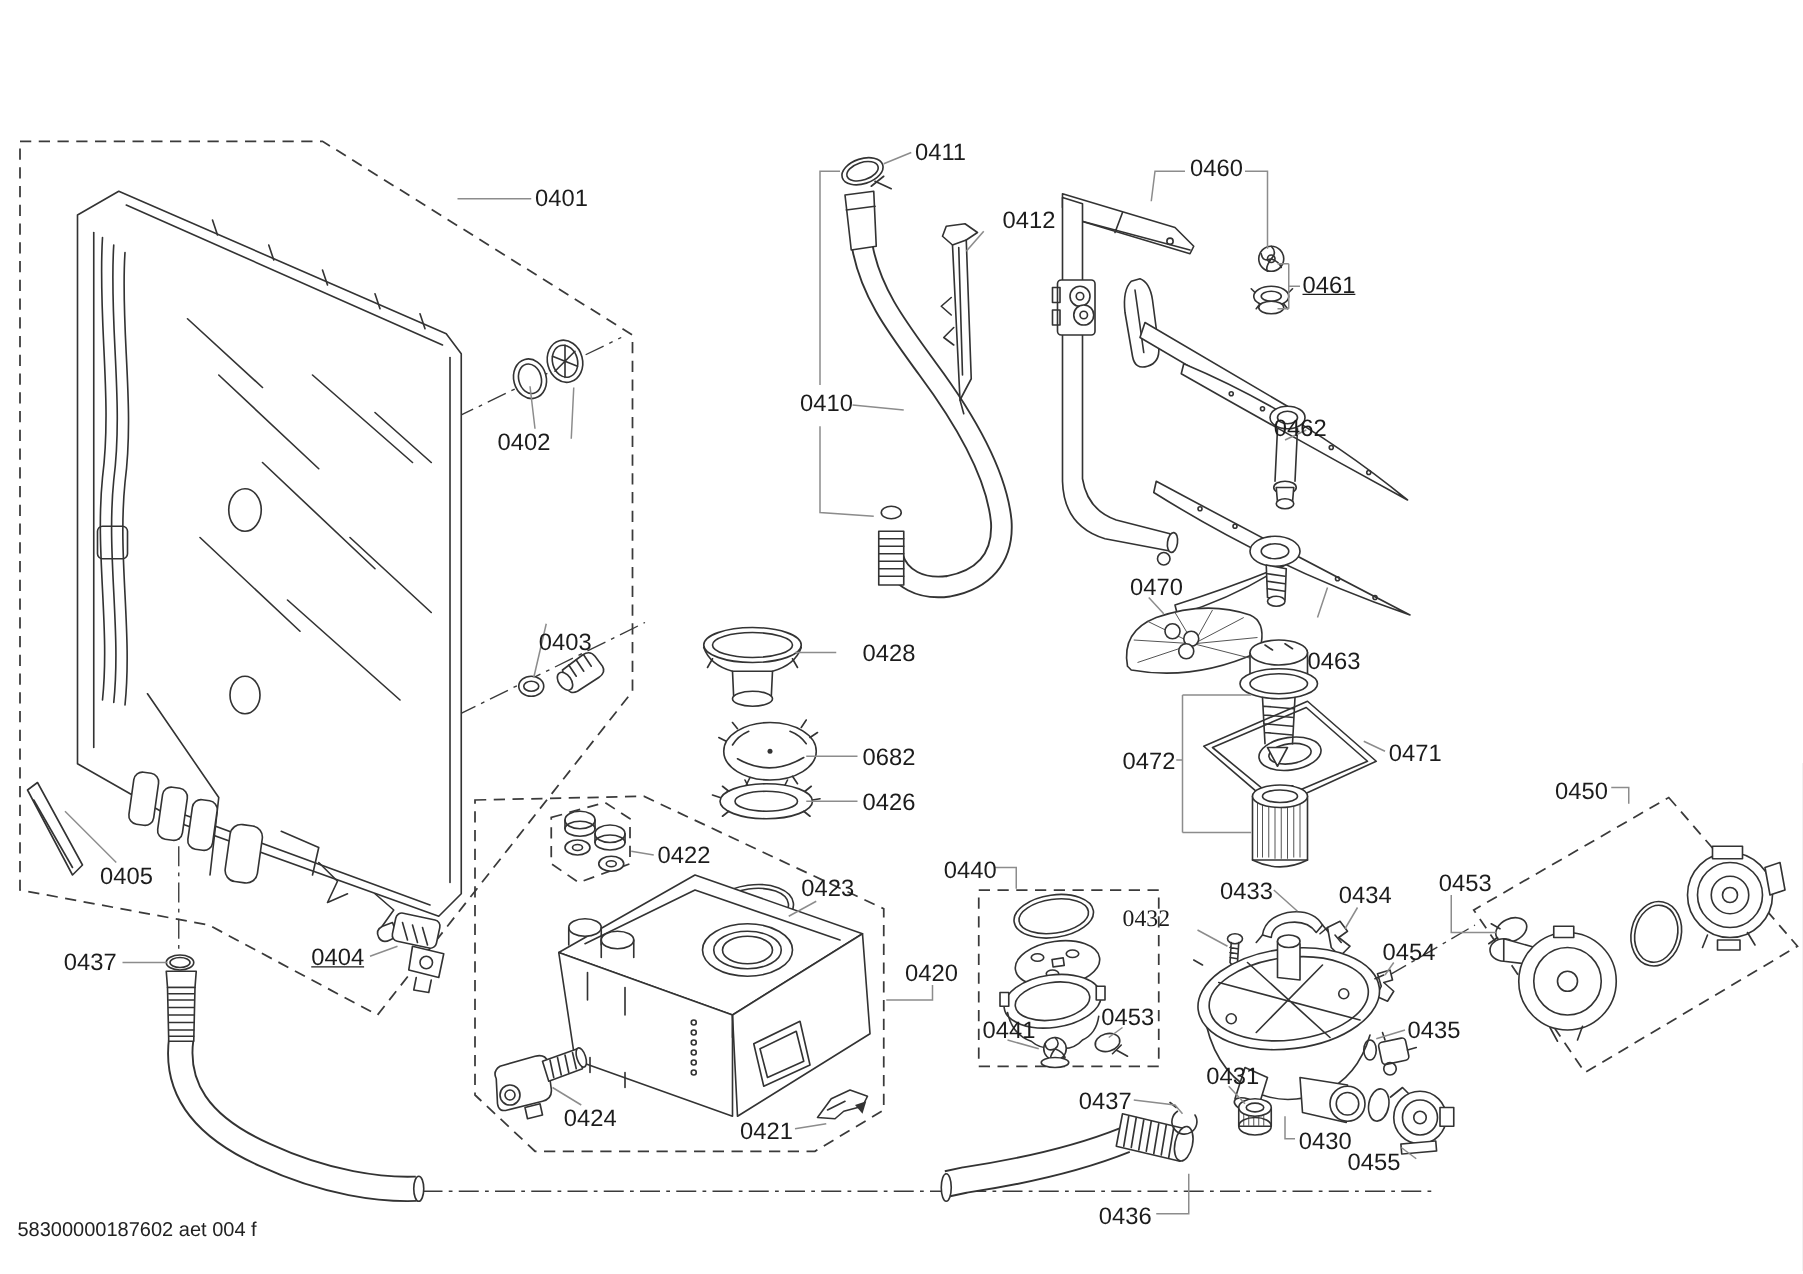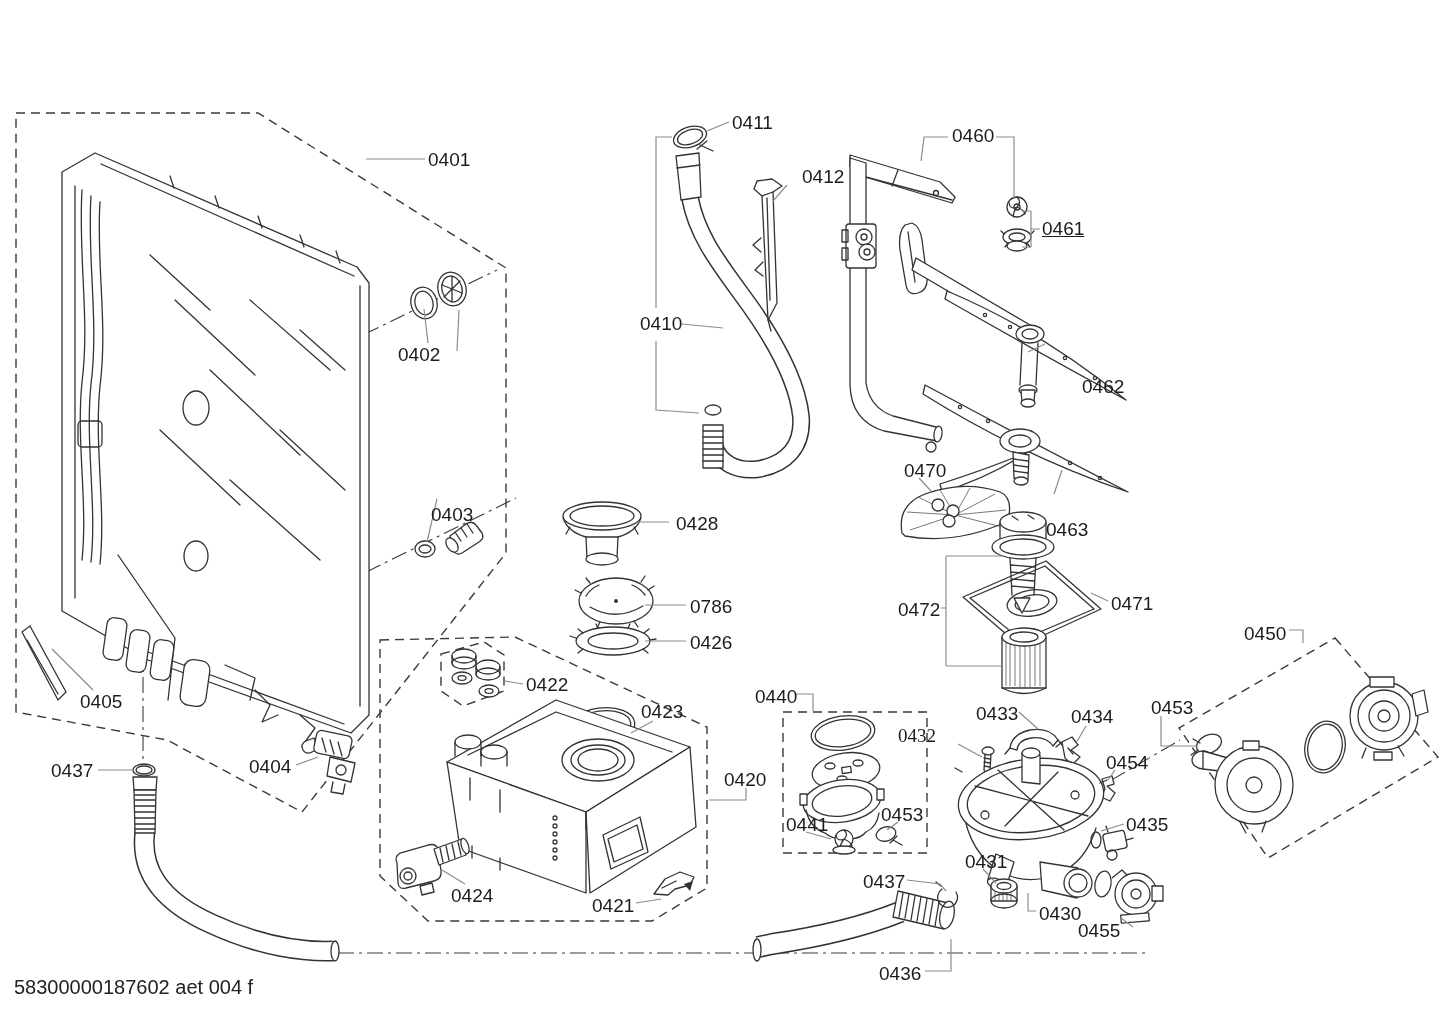"0462" div.part-label { left: 1082px -> 1019px; margin-top: 43px -> none }
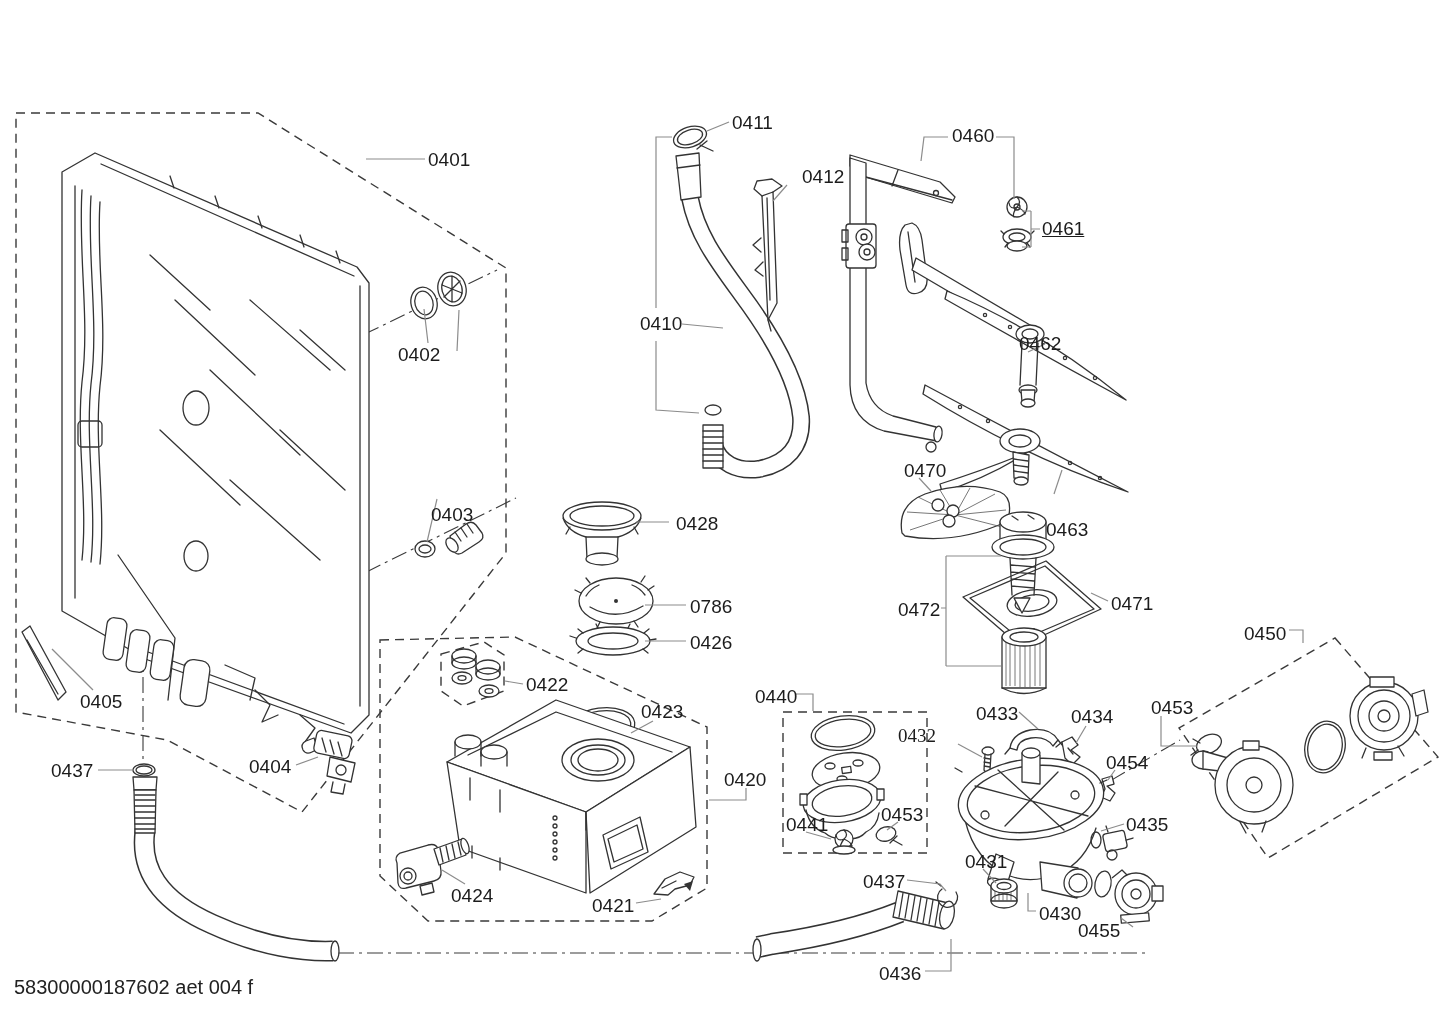"0428" div.part-label { left: 676px -> 690px }
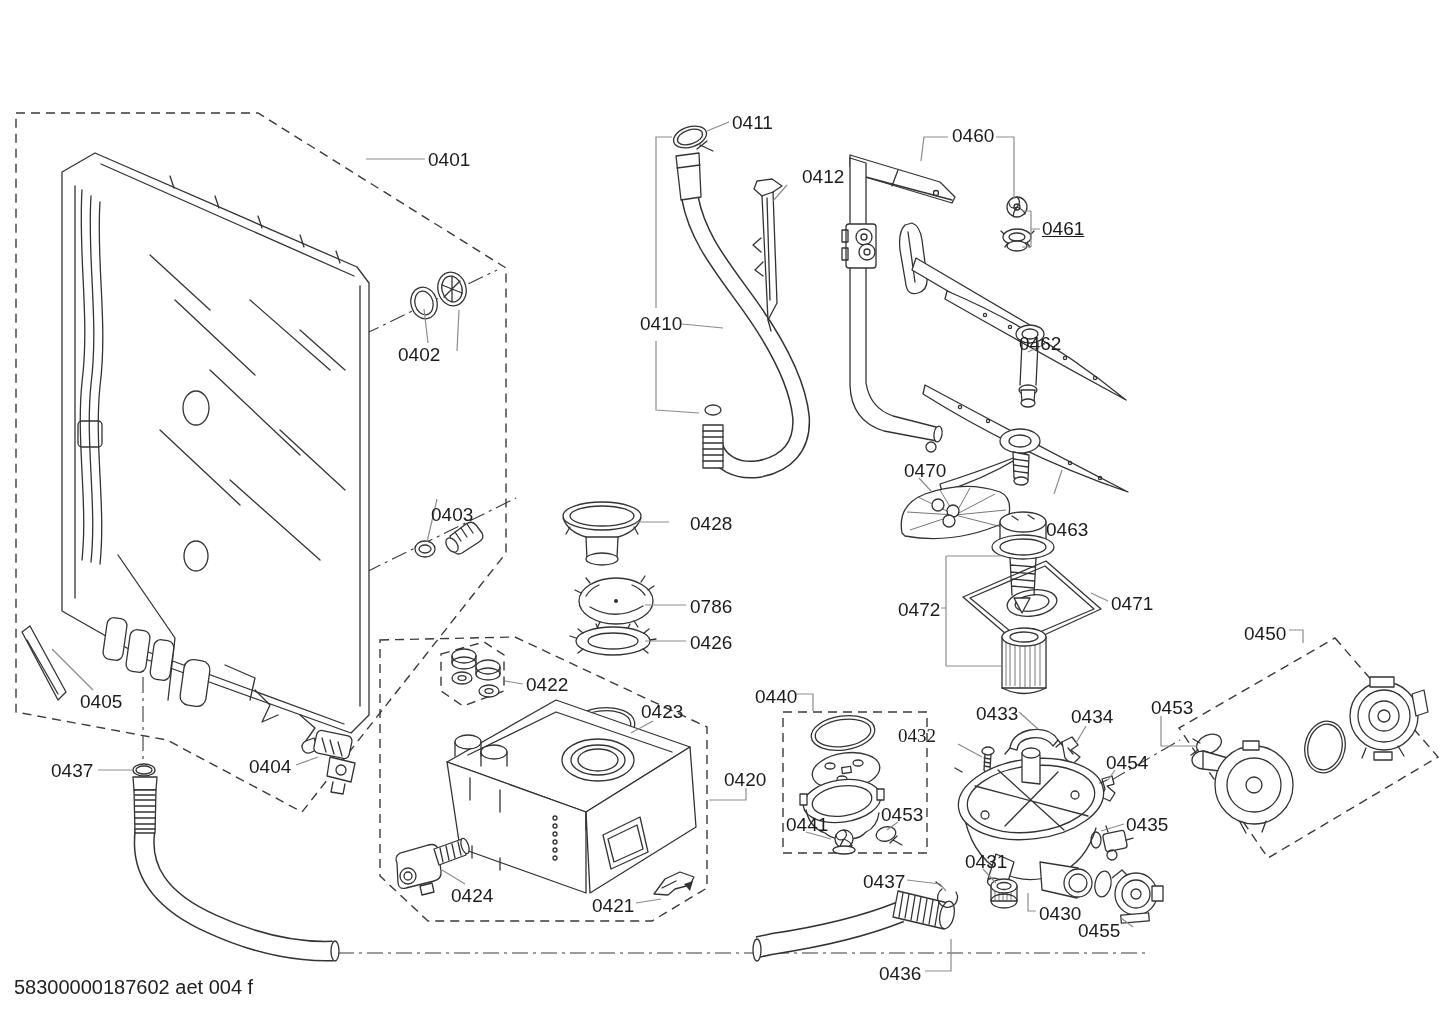"0786" div.part-label { text: 0786 -> 0682 }
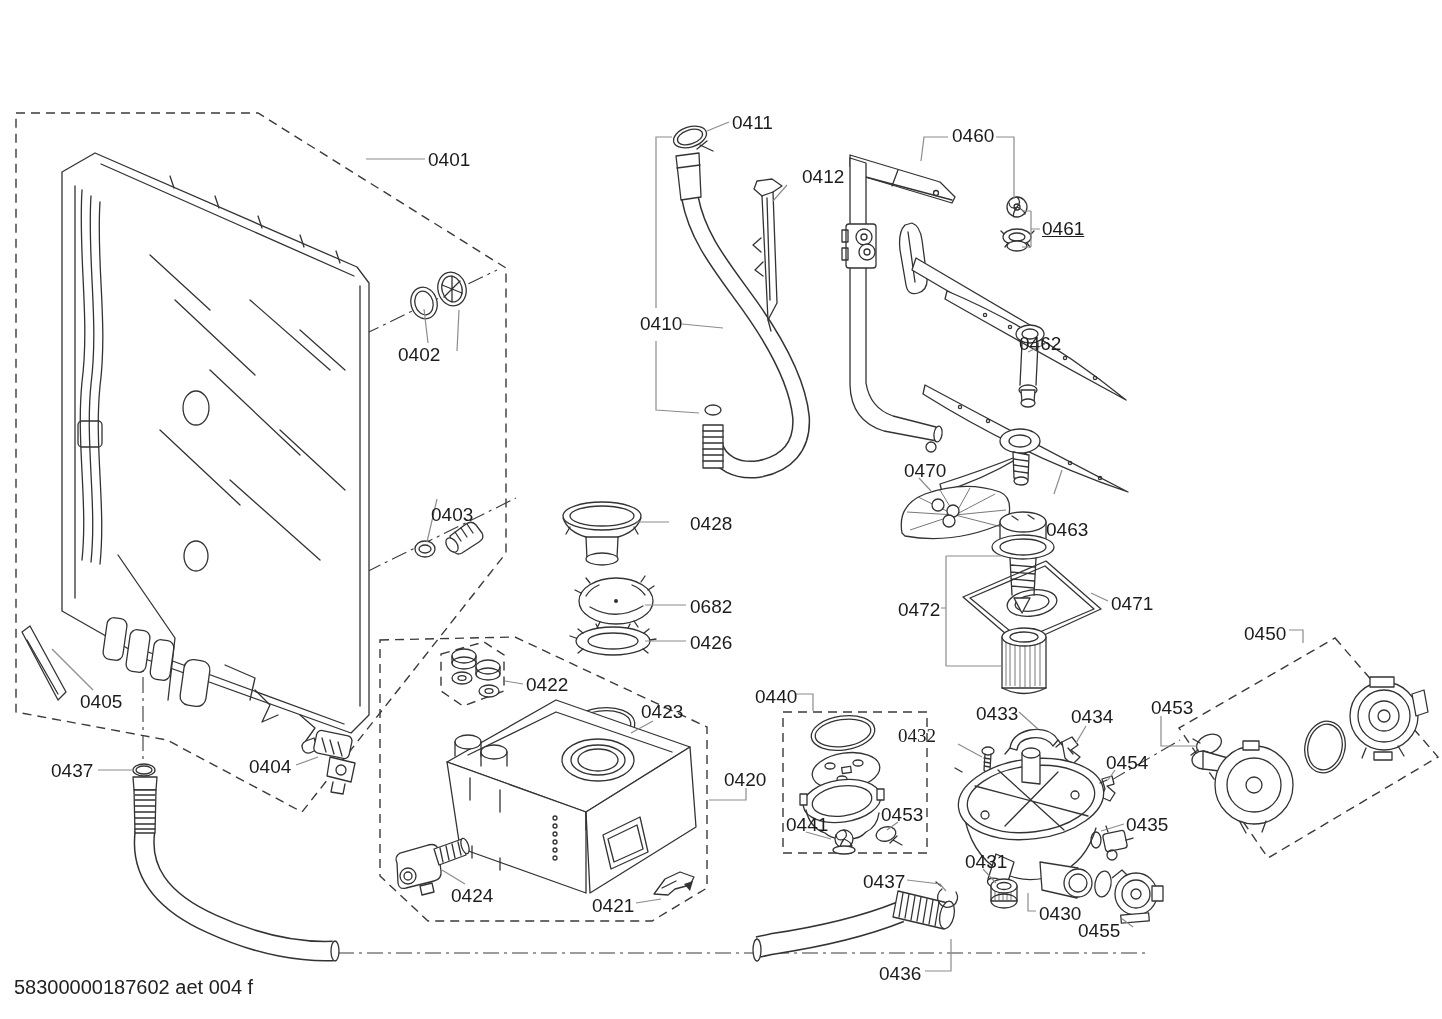"0404" div.part-label { text-decoration: none -> underline }
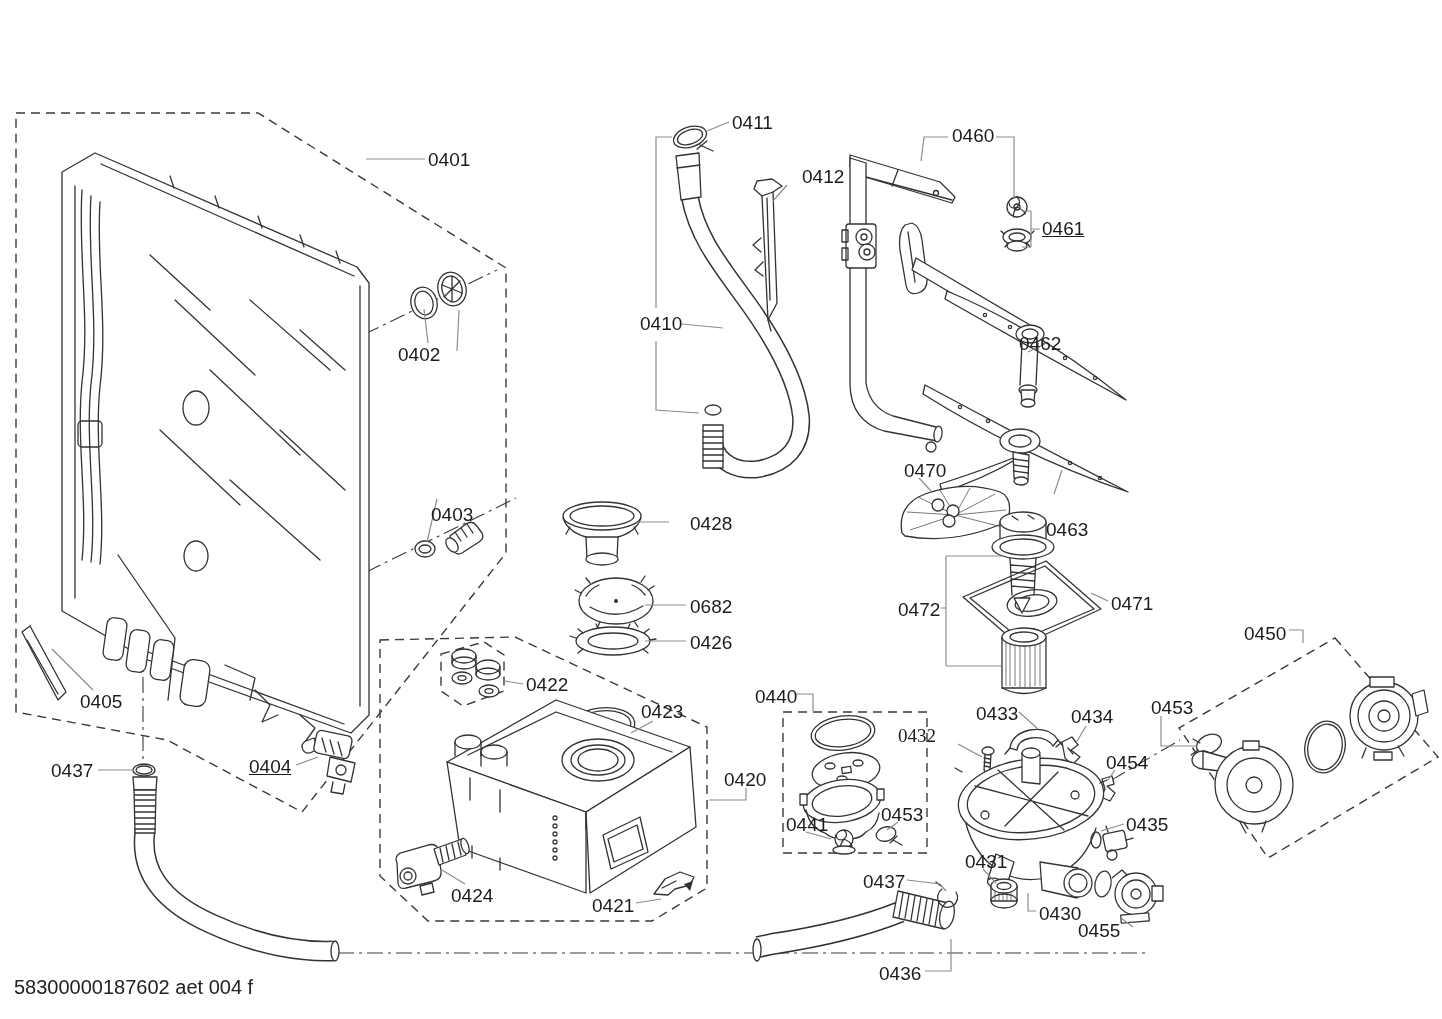"58300000187602 aet 004 f" .footer-code { font-size: 20px -> 16px }
